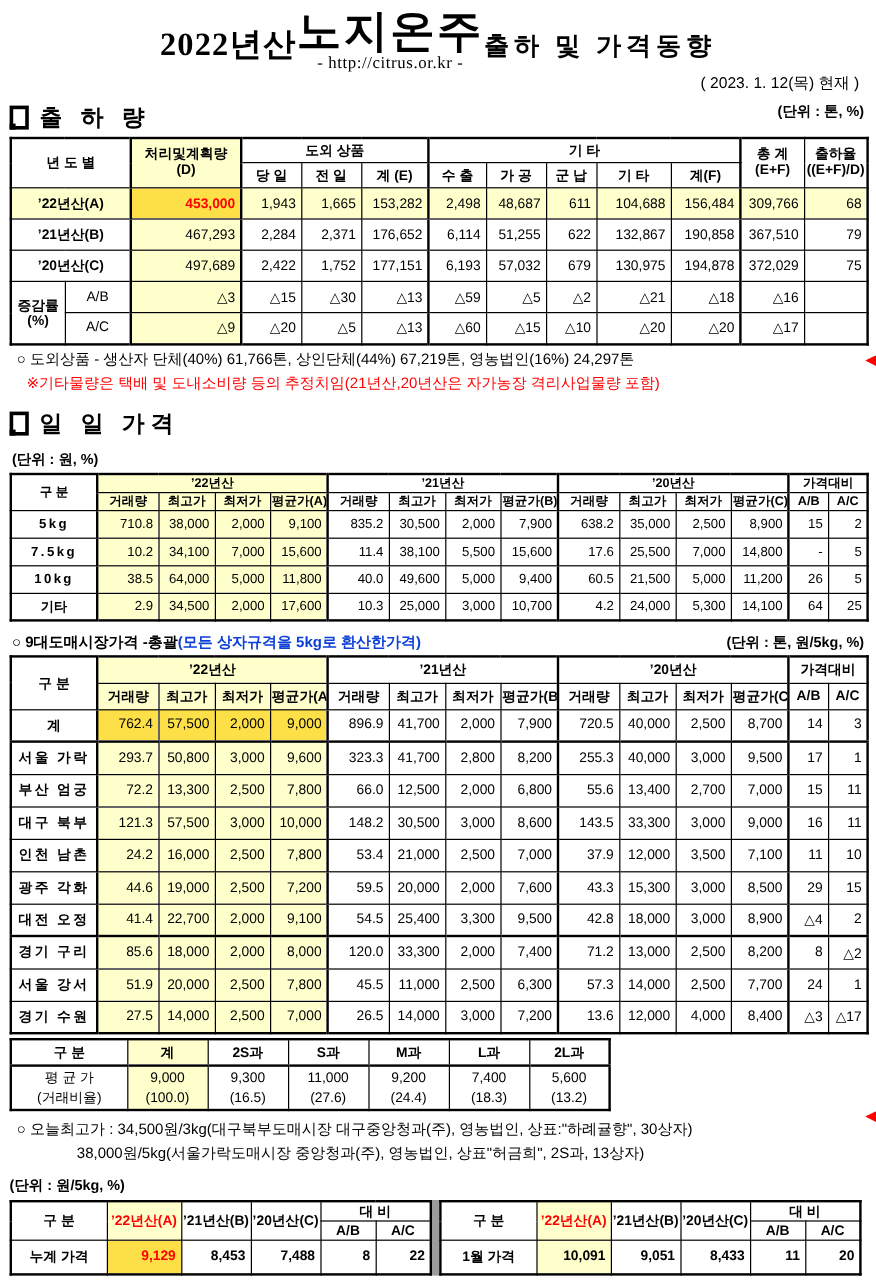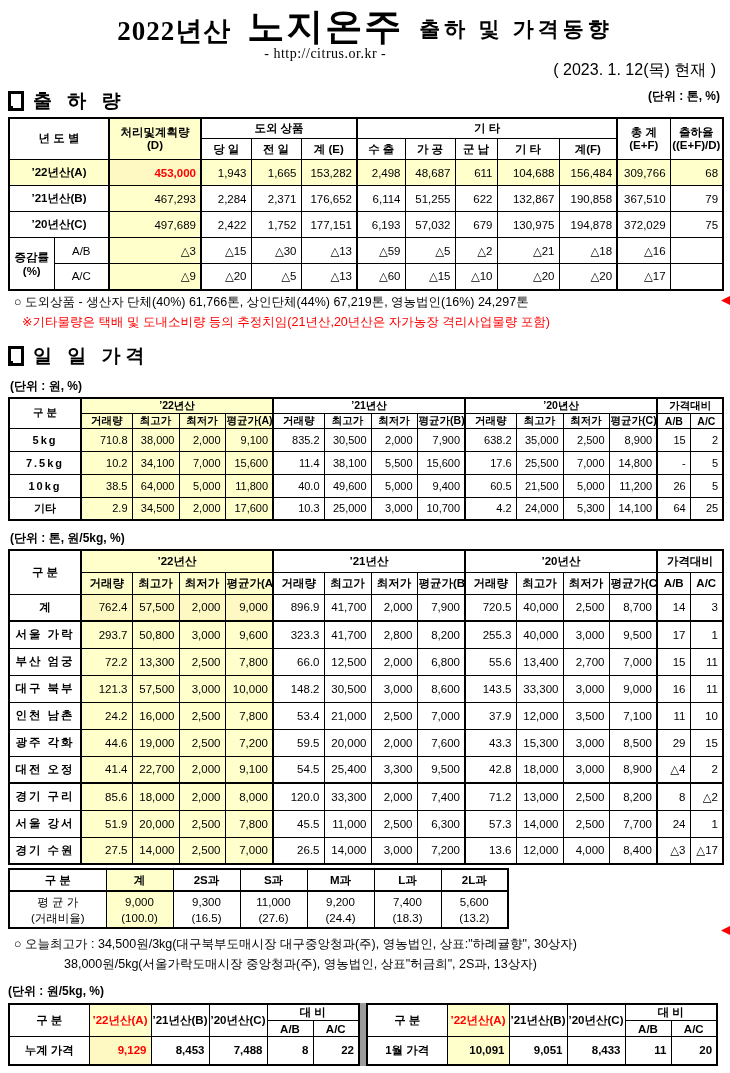"2022년산" .titlebar { align-items: flex-start -> center; gap: 16px -> none }
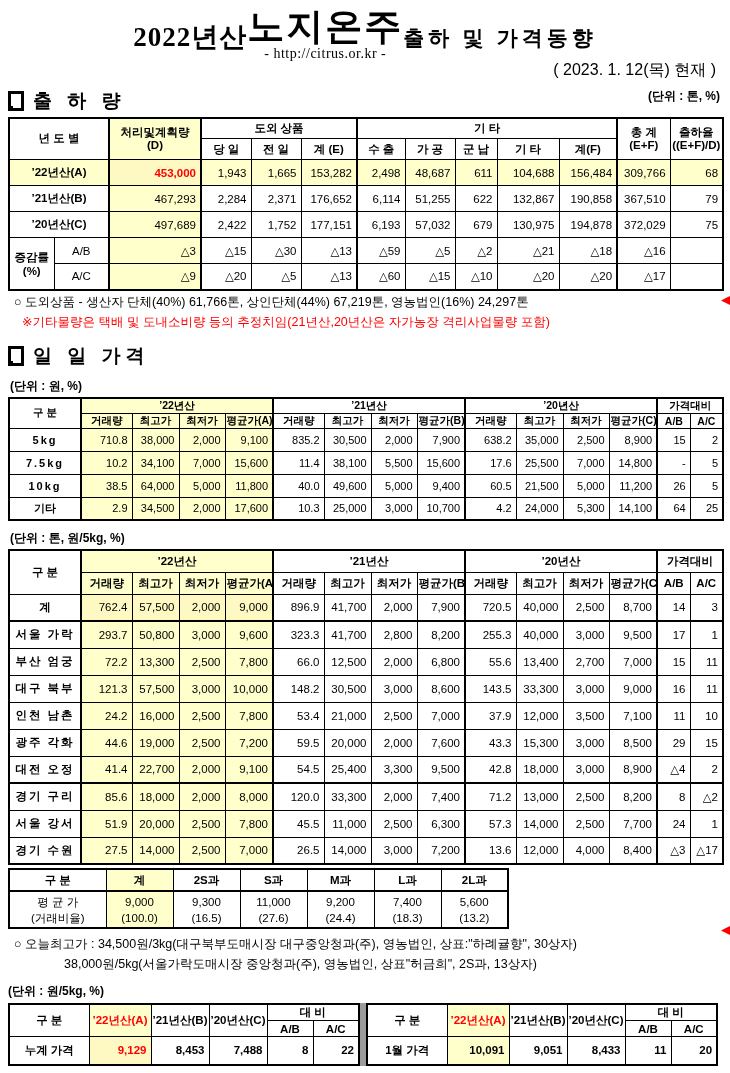"( 2023. 1. 12(목) 현재" .date-line { font-size: 16px -> 13px }
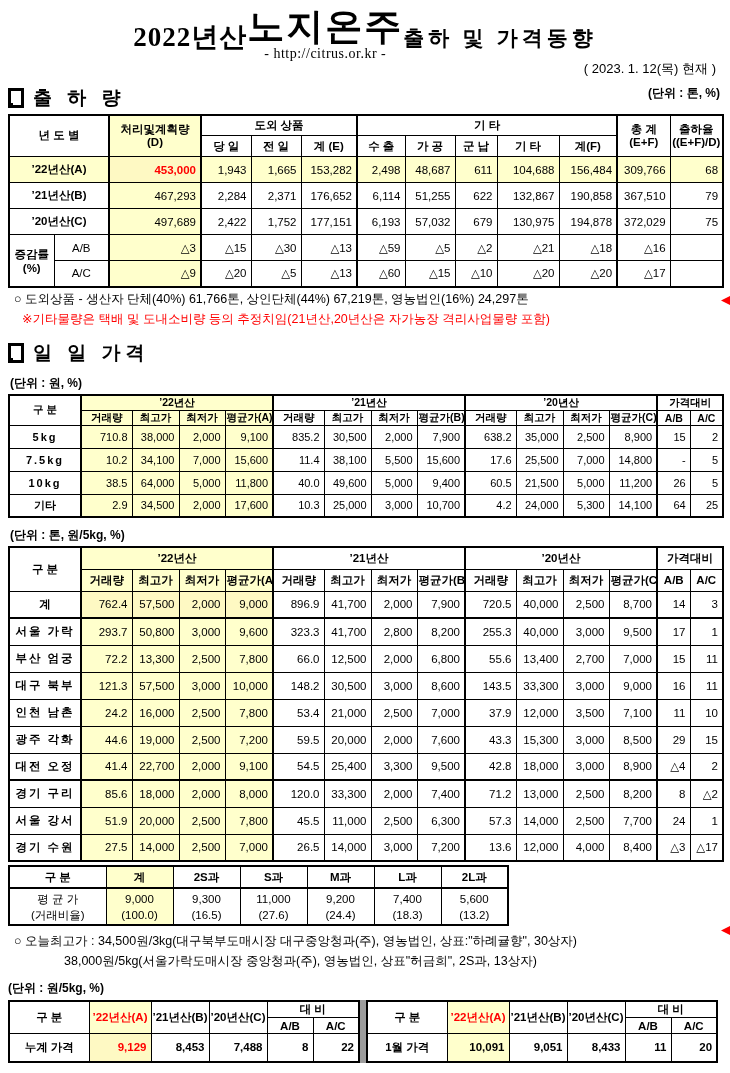"453,000" .blue { background: #fef9c3 -> #fde047 }
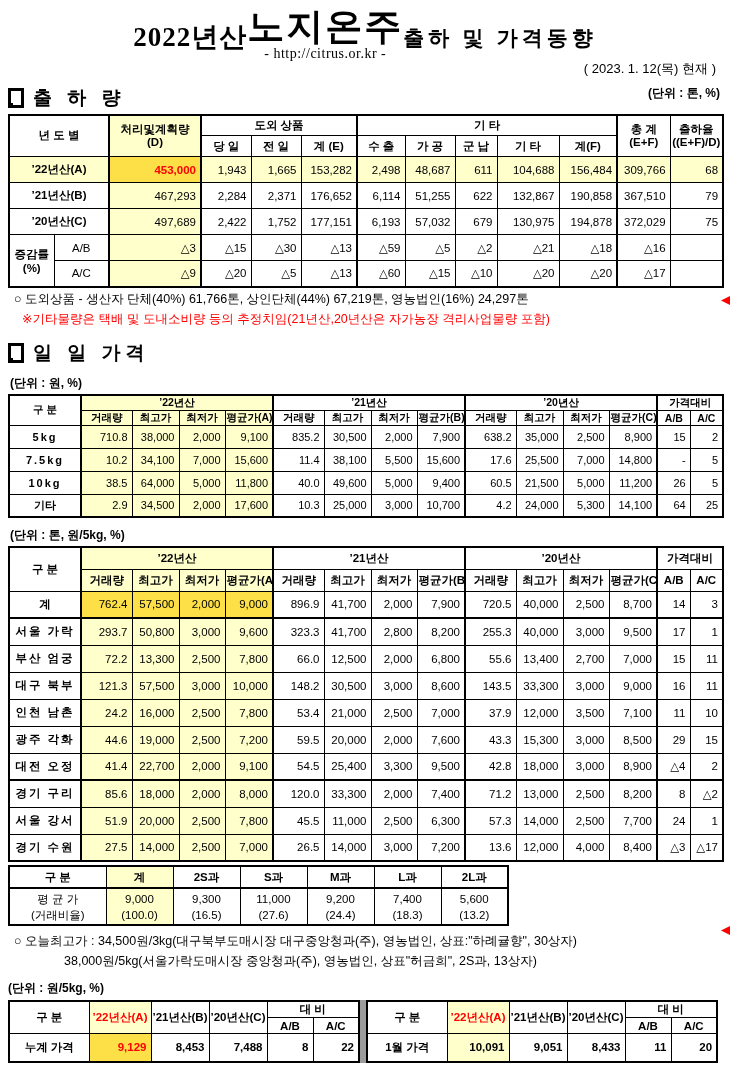"○ 9대도매시장가격 -총괄(모든 상자규격을 5kg로" span.sub-left { html: none -> <span> <span>○ 9대도매시장가격 -총괄</span><span>(모든 상자규격을 5kg로 환산한가격)</span> </span> }
